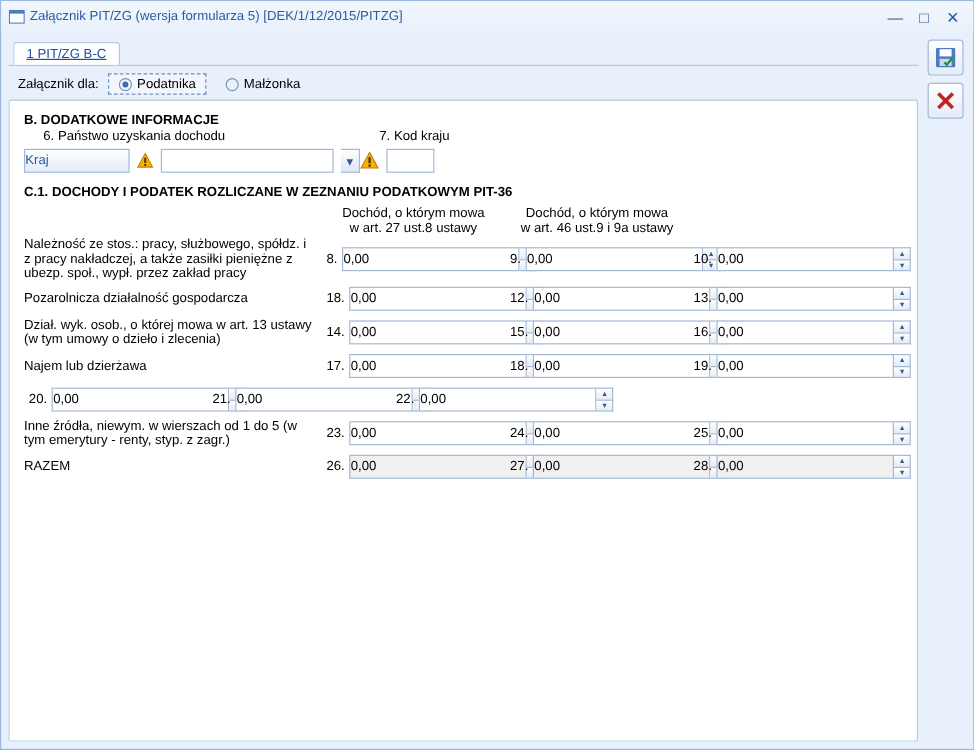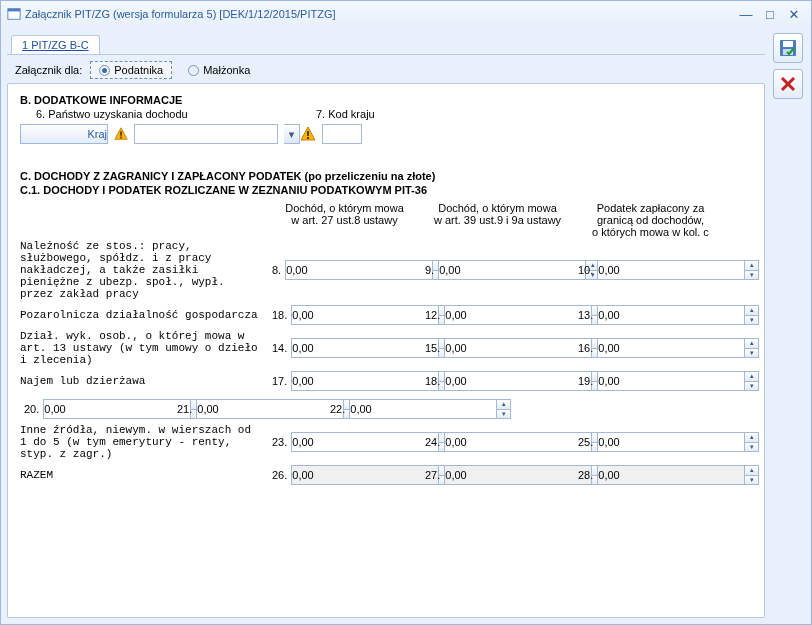"Kraj" .kraj-btn { text-align: right -> left }
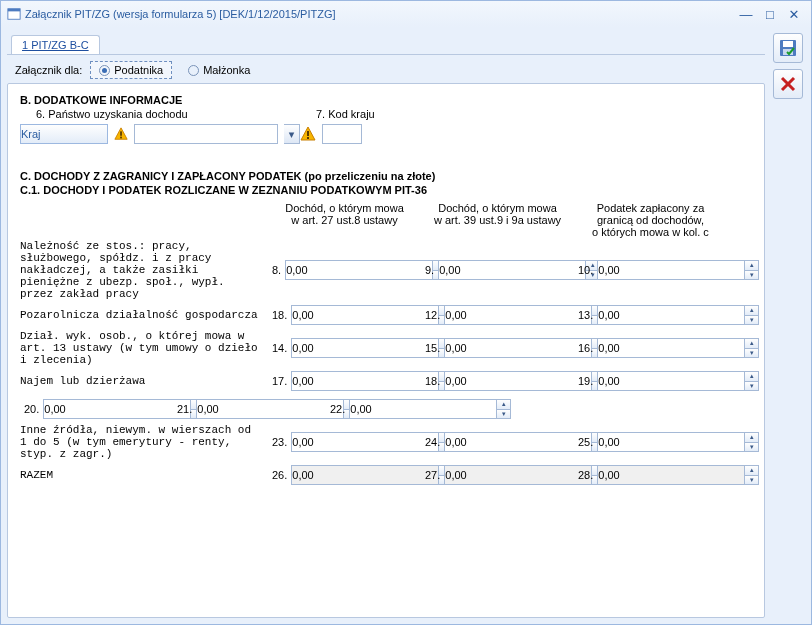"C. DOCHODY Z ZAGRANICY I" div.sec-title { html: <div>C. DOCHODY Z ZAGRANICY I ZAPŁACONY PODATEK (po przeliczeniu na złote)</div> -> none }
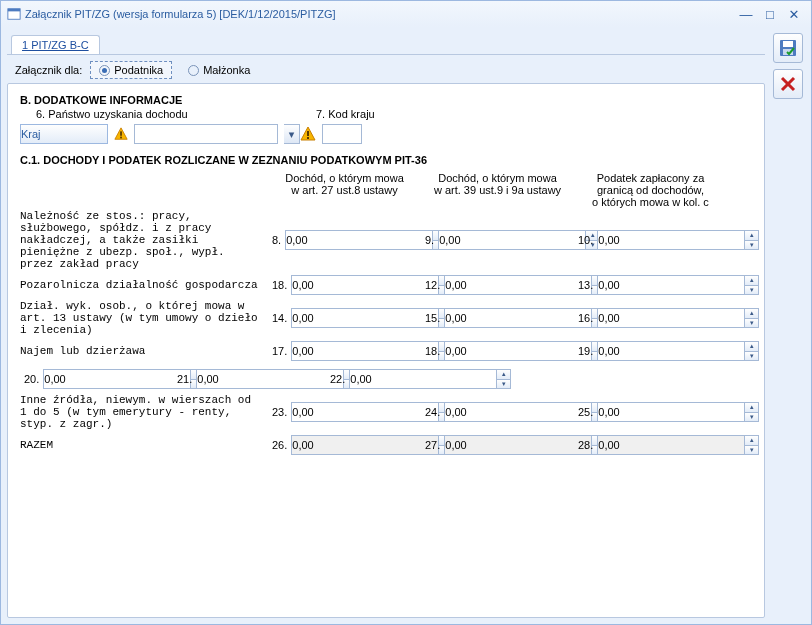"Podatek zapłacony za" div.col { html: <div> <div>Podatek zapłacony za</div> <div>granicą od dochodów,</div> <div>o których mowa w kol. c</div> </div> -> none }
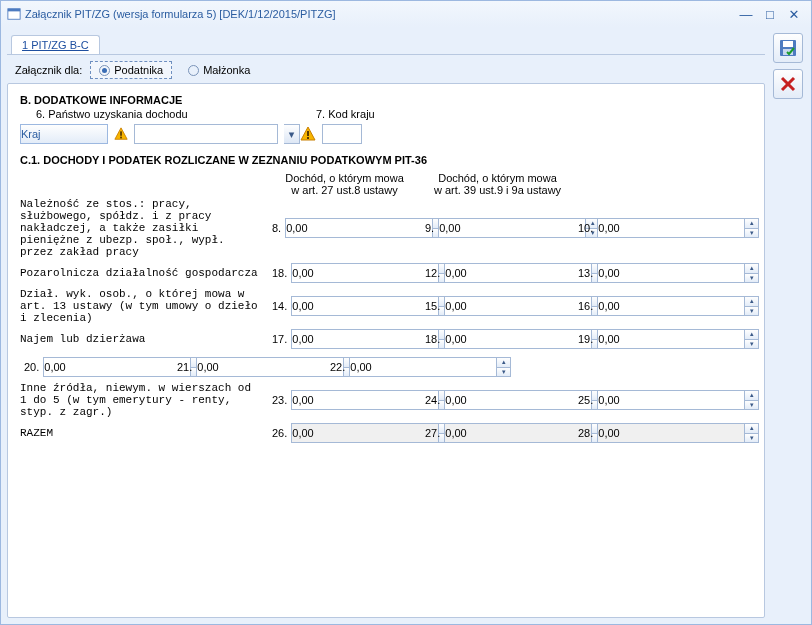"w art. 39 ust.9 i" div { text: 39 -> 46 }
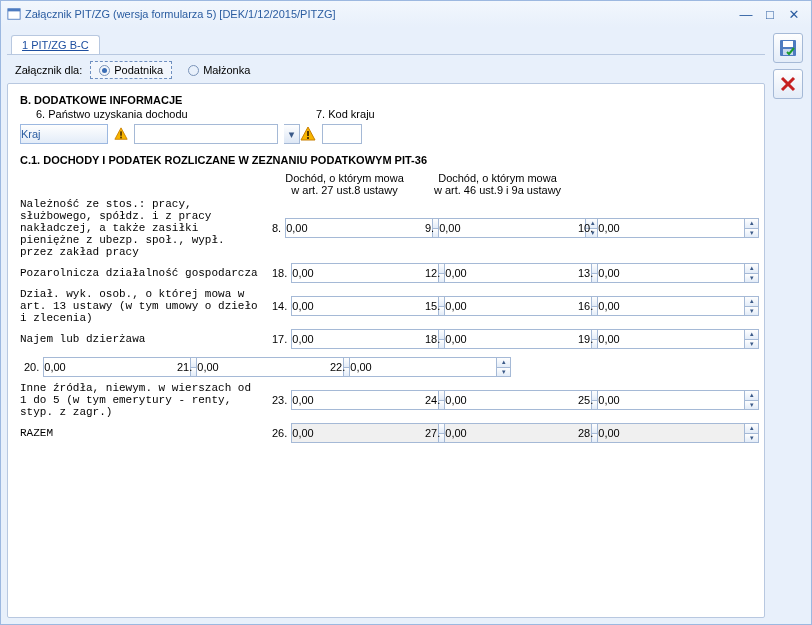"Należność ze stos.: pracy, służbowego," .desc { font-family: Liberation Mono, monospace -> none }
